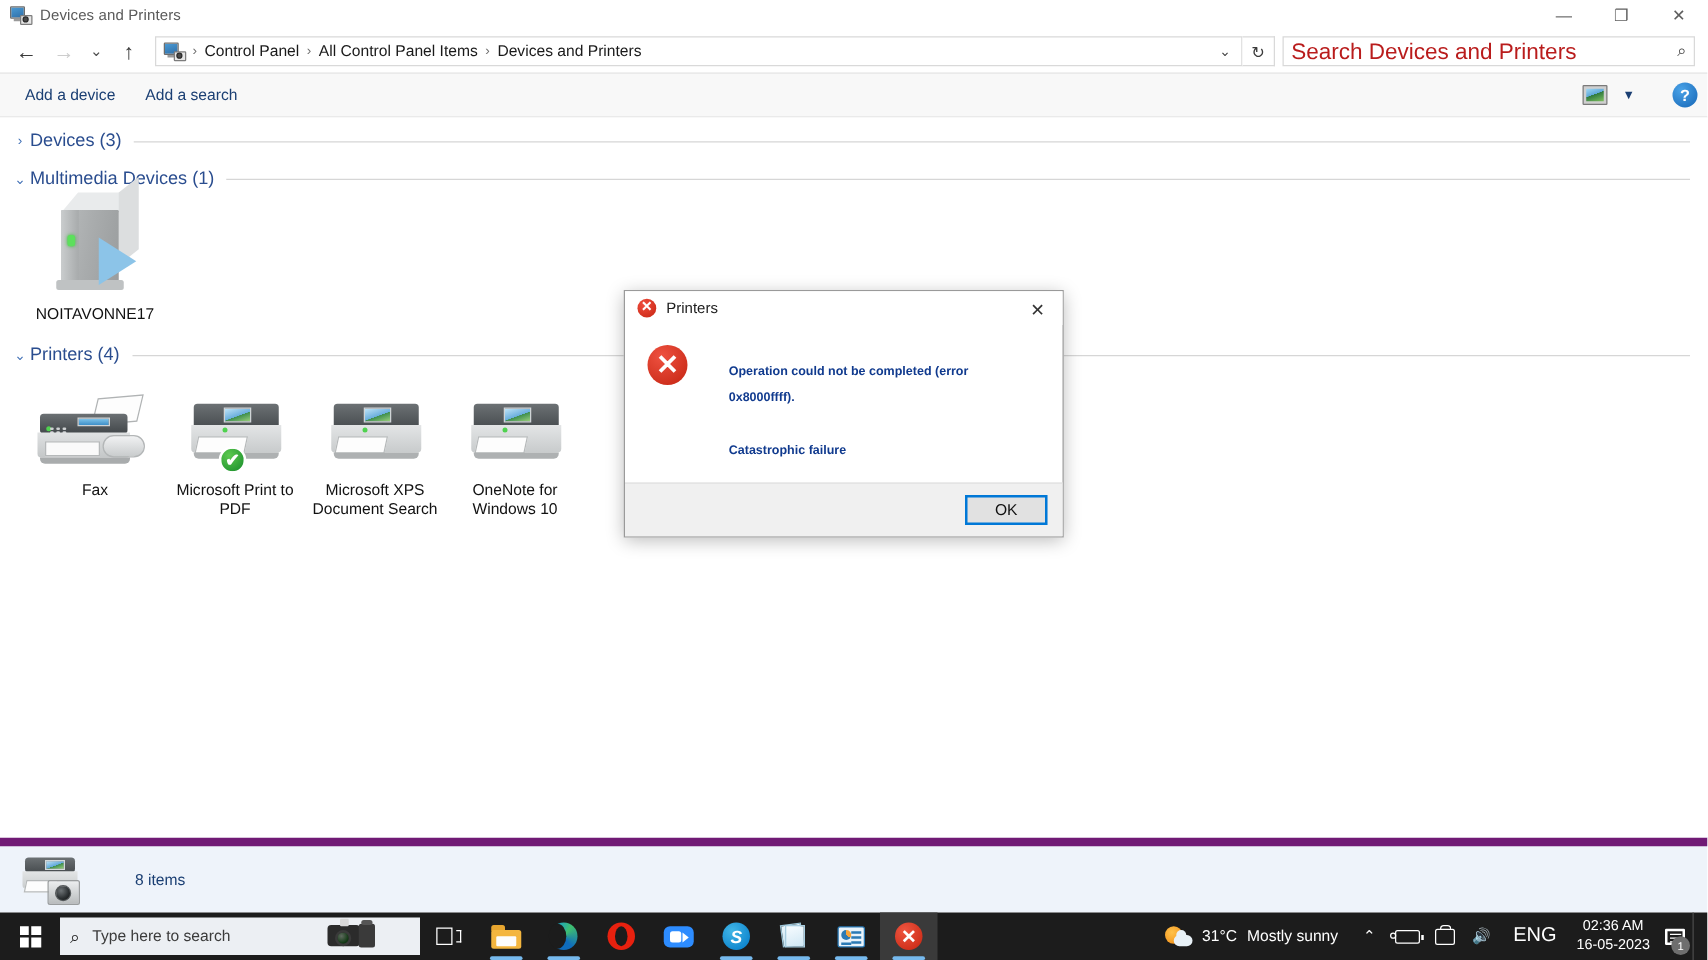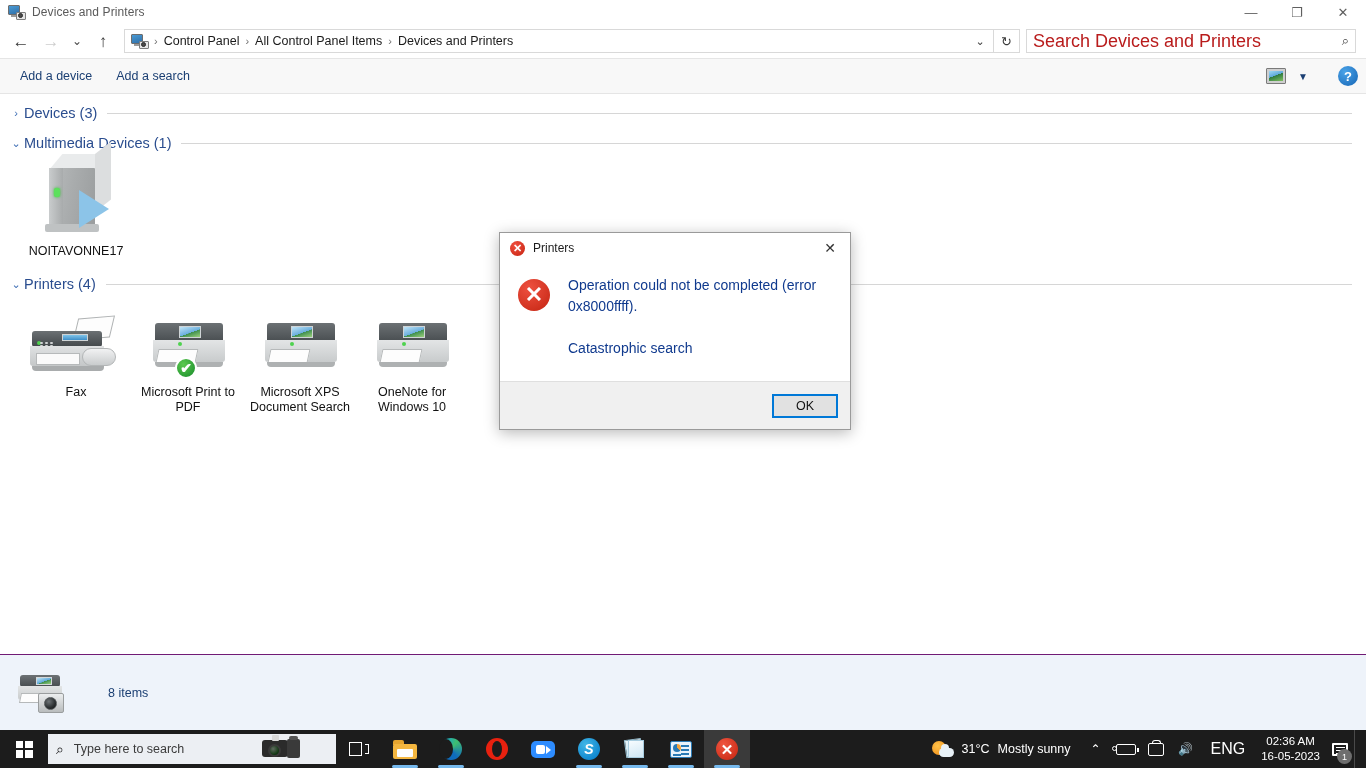"Operation could not be completed" #dialog .dmsg p { font-size: 14px -> 10px; font-weight: none -> bold; margin: 0 -> 15px }
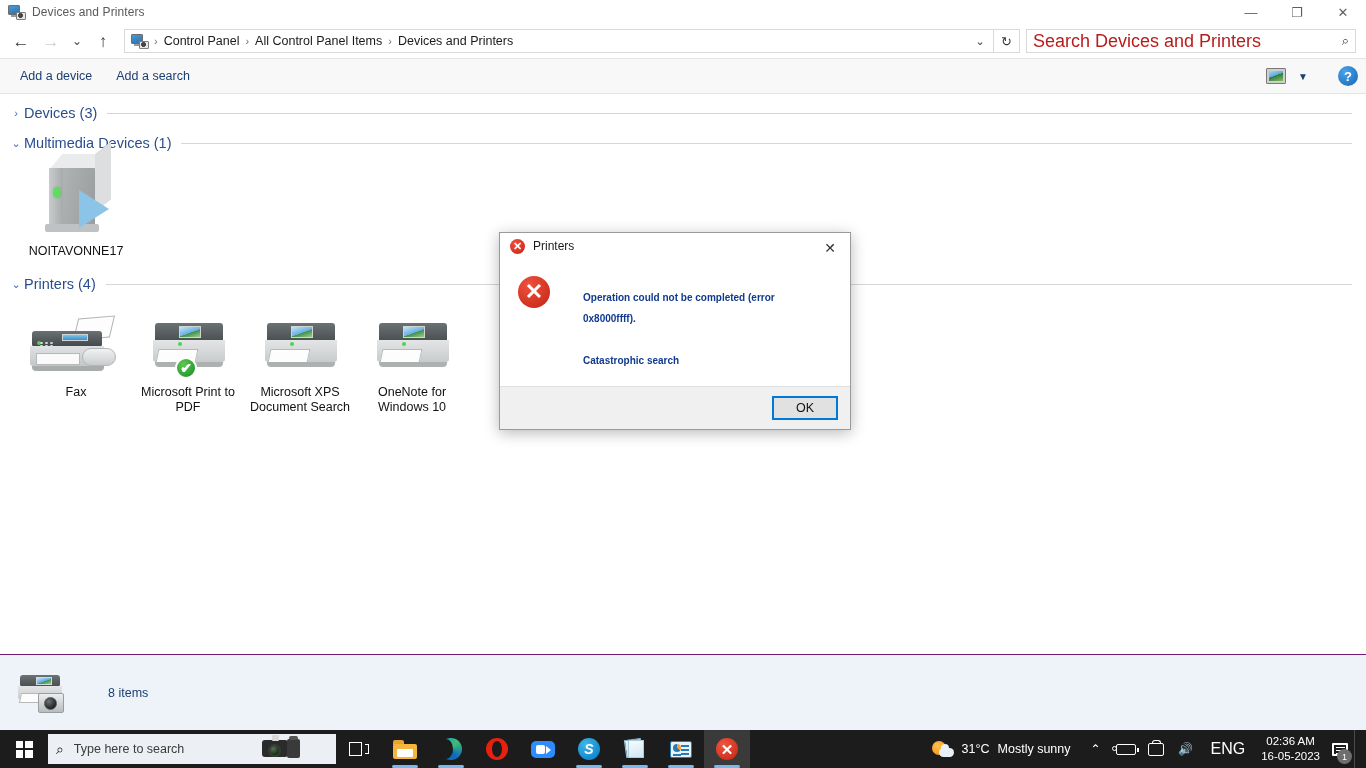"Catastrophic search" p.second { text: search -> failure }
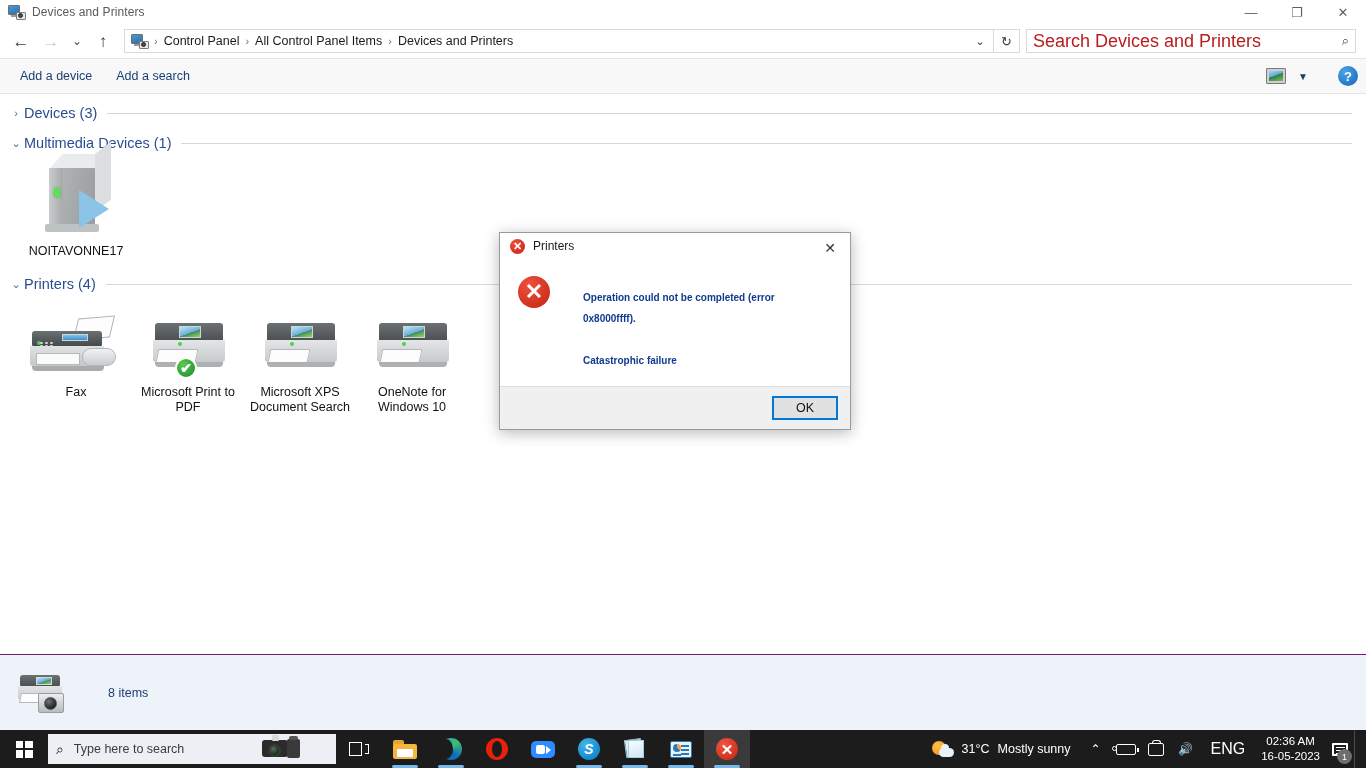"8 items" .statusbar { border-top: 1px solid #701a75 -> 7px solid #701a75; height: 76px -> 60px }
